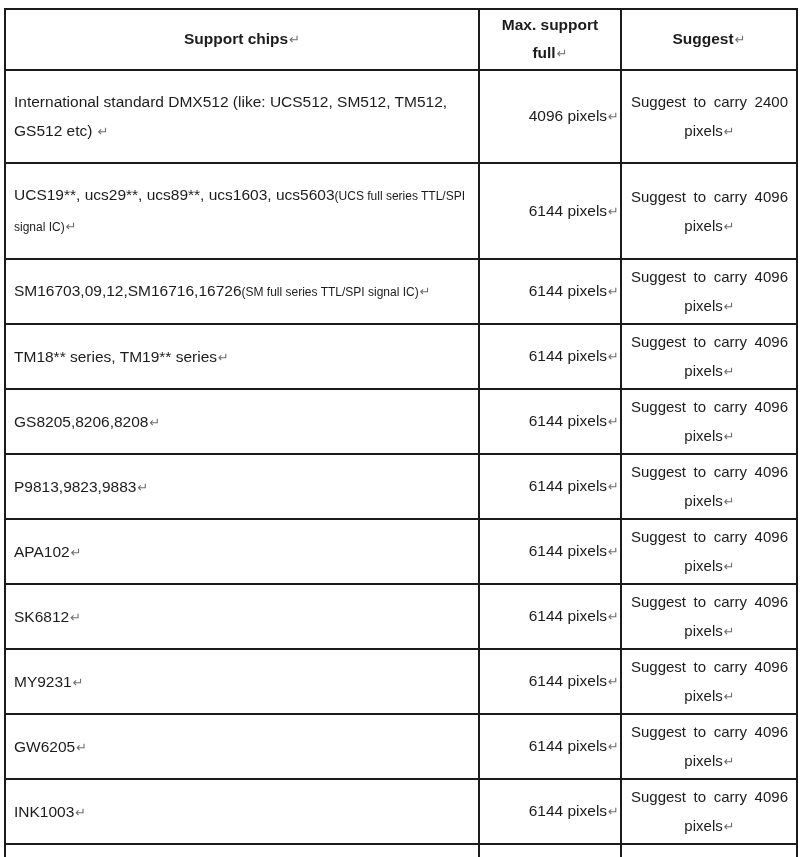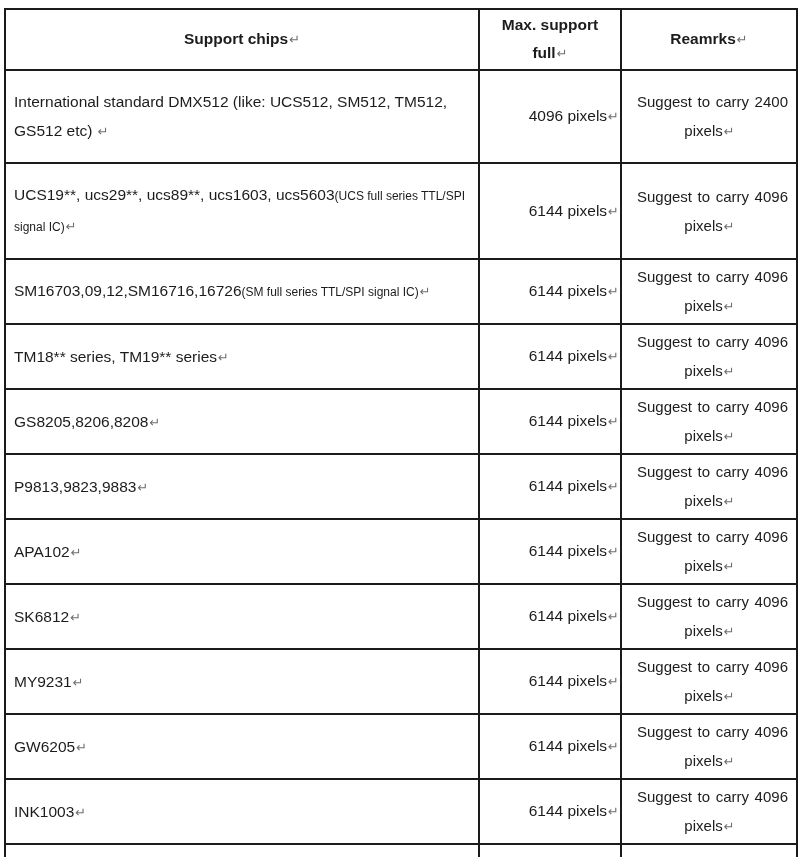"Reamrks" span { text: Reamrks -> Suggest }
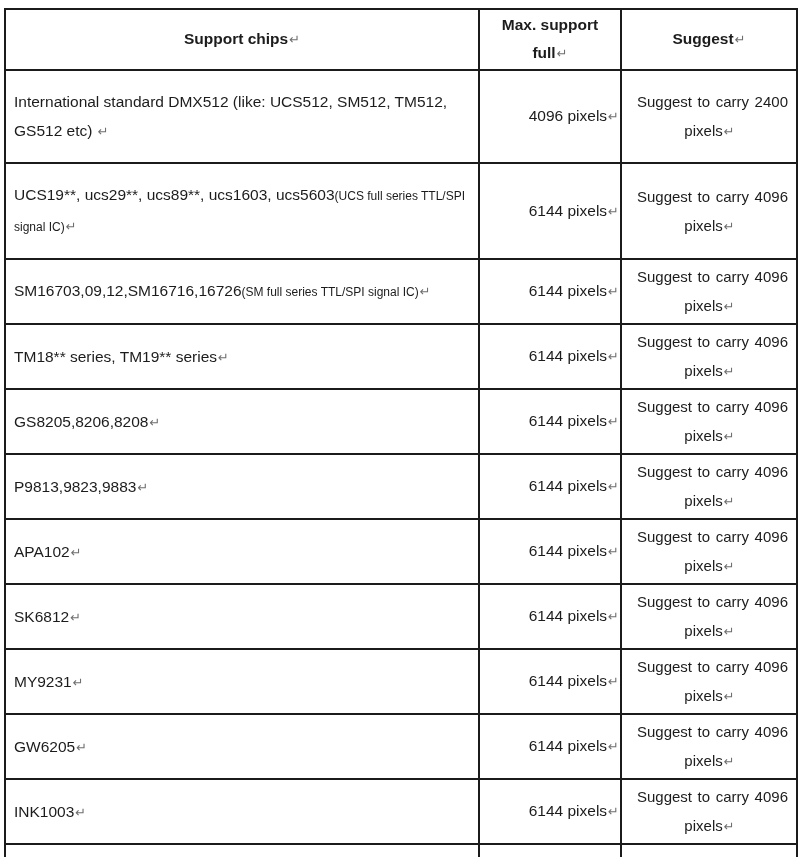"Suggest to carry 2400" .remark-line1 { margin-left: 6px -> none }
